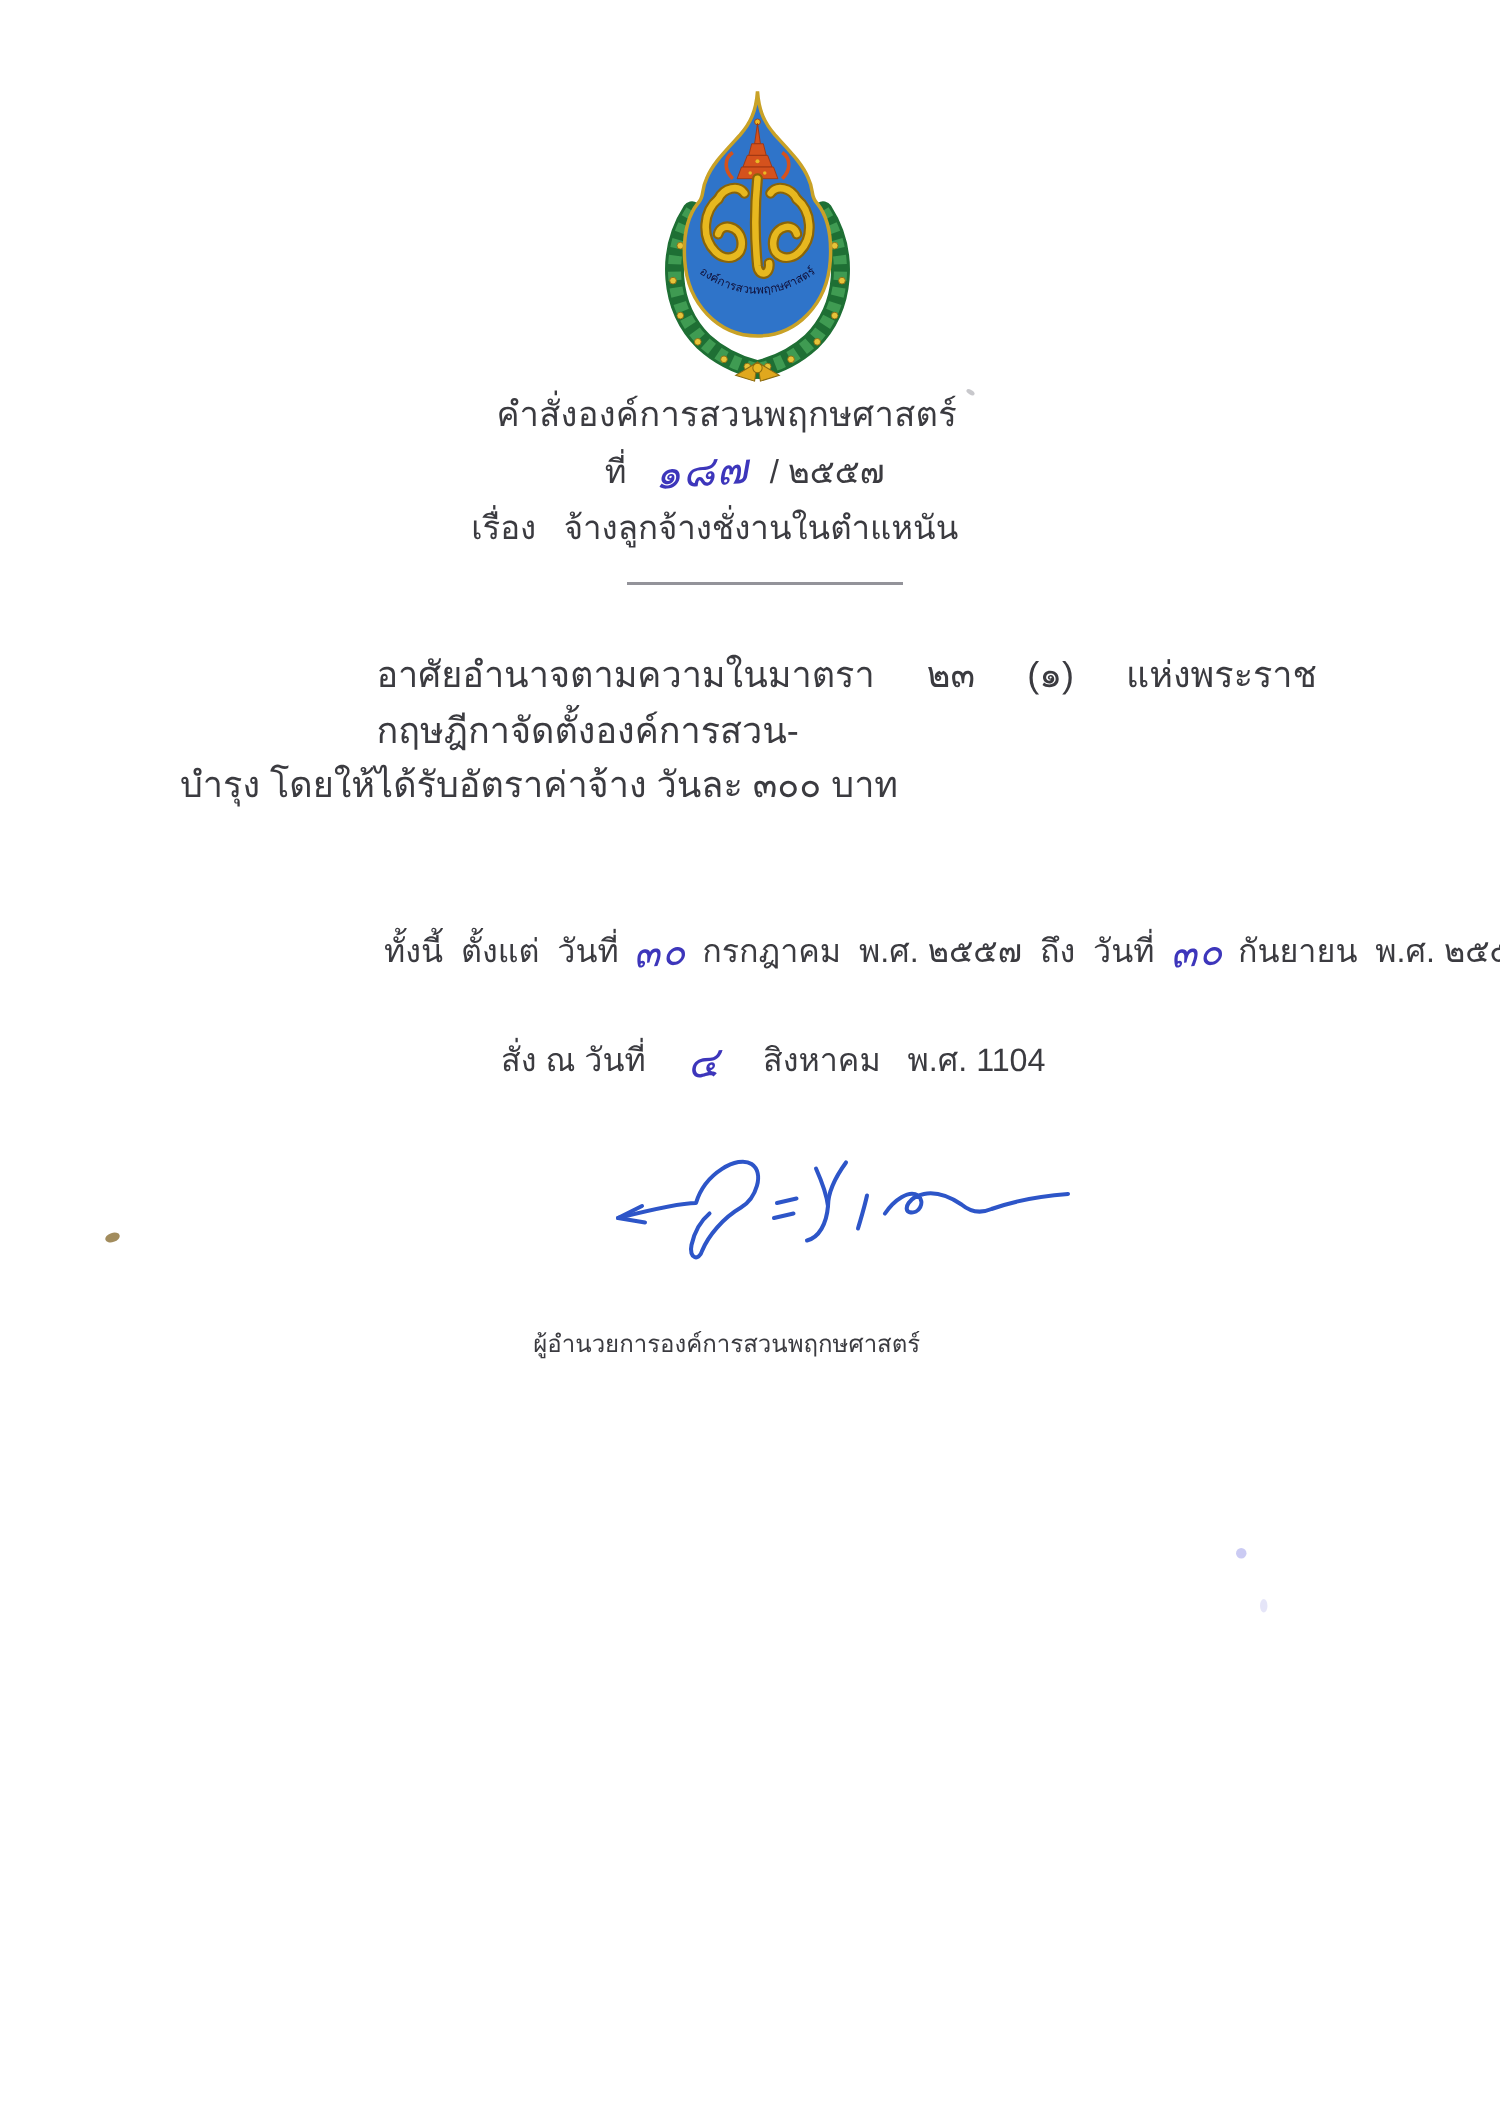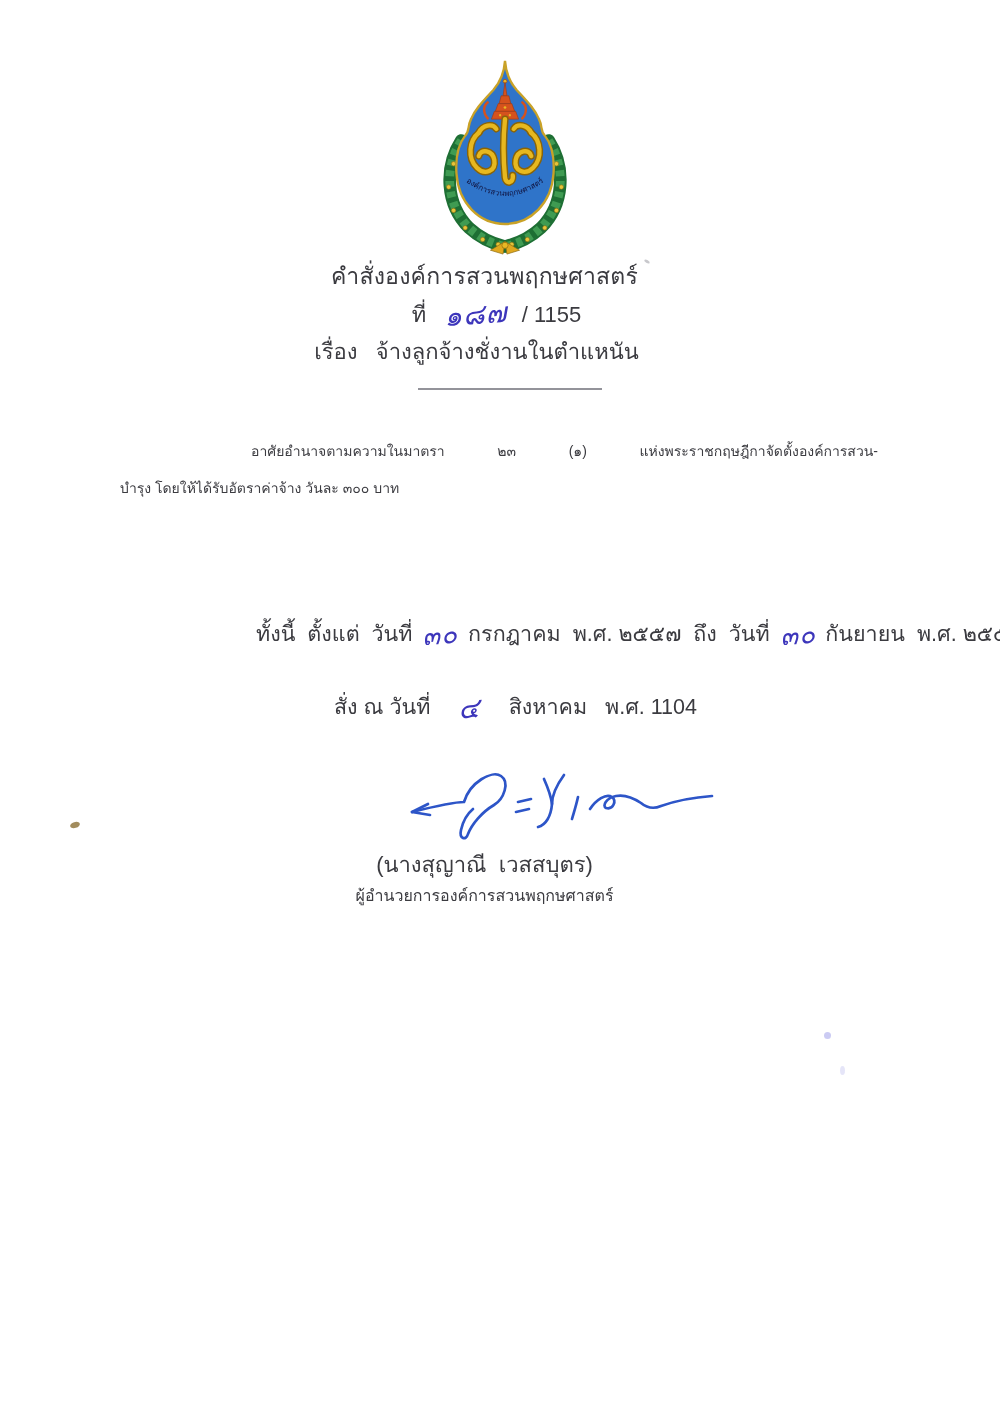"/ 1155" span { text: 1155 -> ๒๕๕๗ }
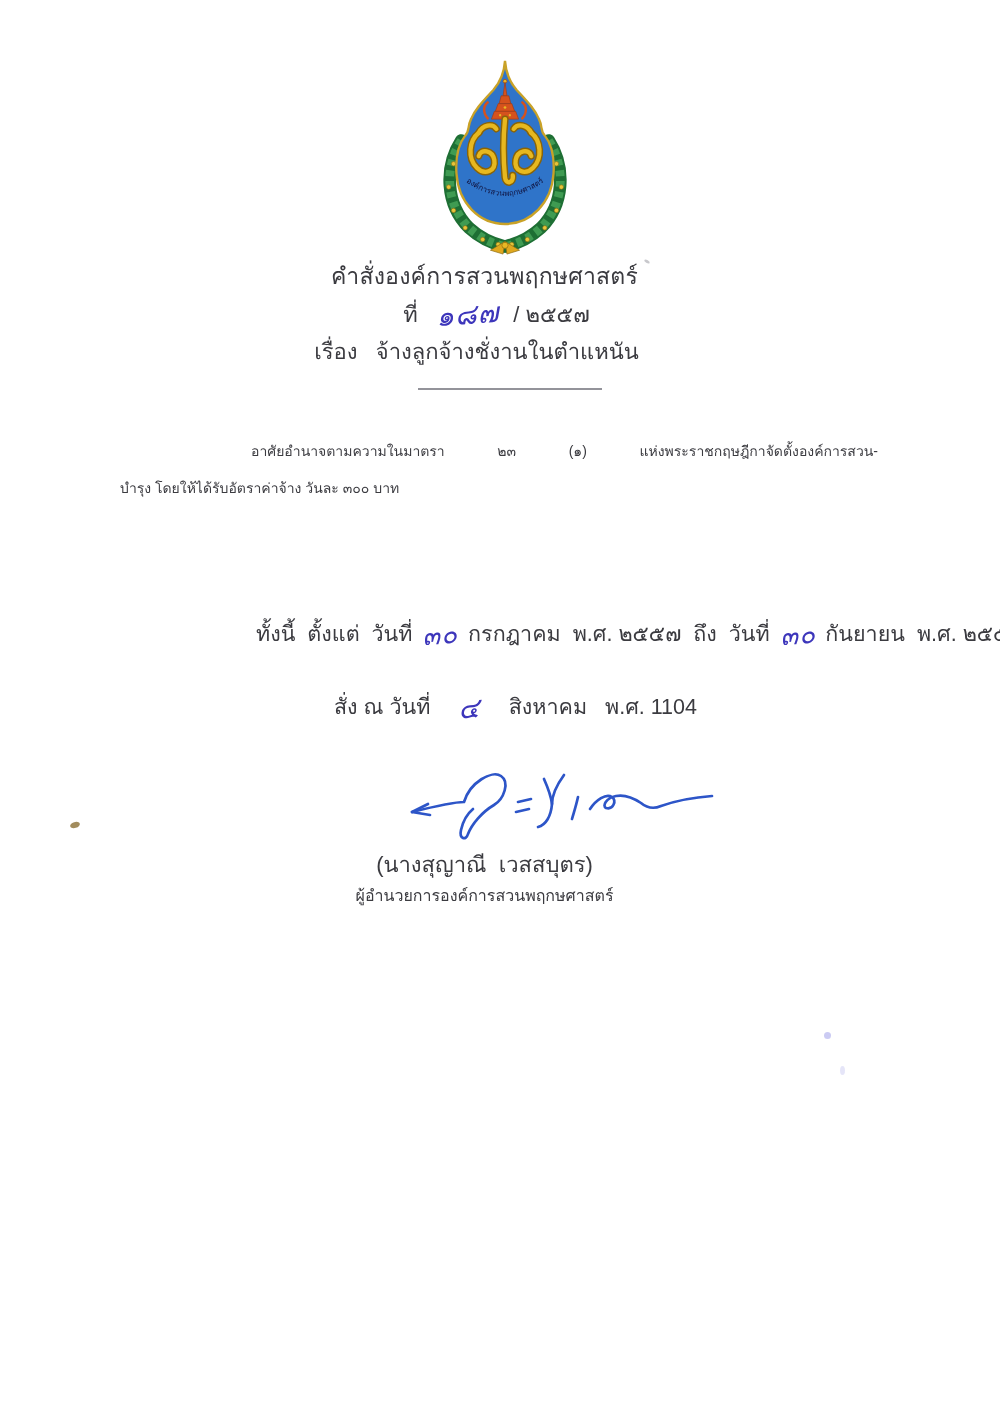"อาศัยอำนาจตามความในมาตรา ๒๓ (๑)" .para { font-size: 14px -> 24px }
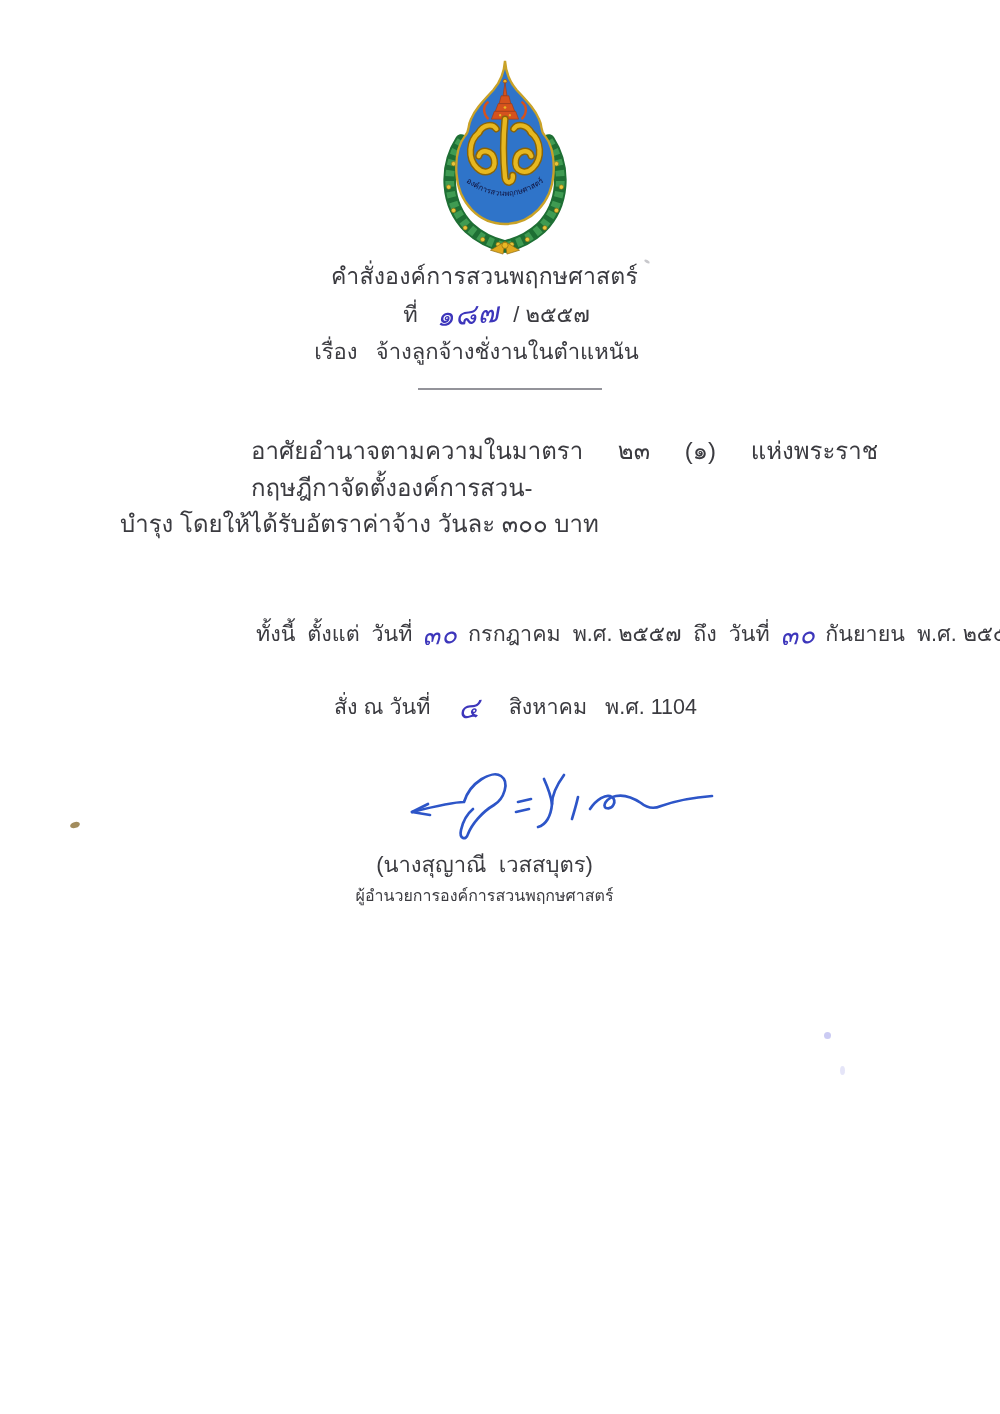"(นางสุญาณี เวสสบุตร)" div.abs { html: <div>(นางสุญาณี เวสสบุตร)</div> -> none }
